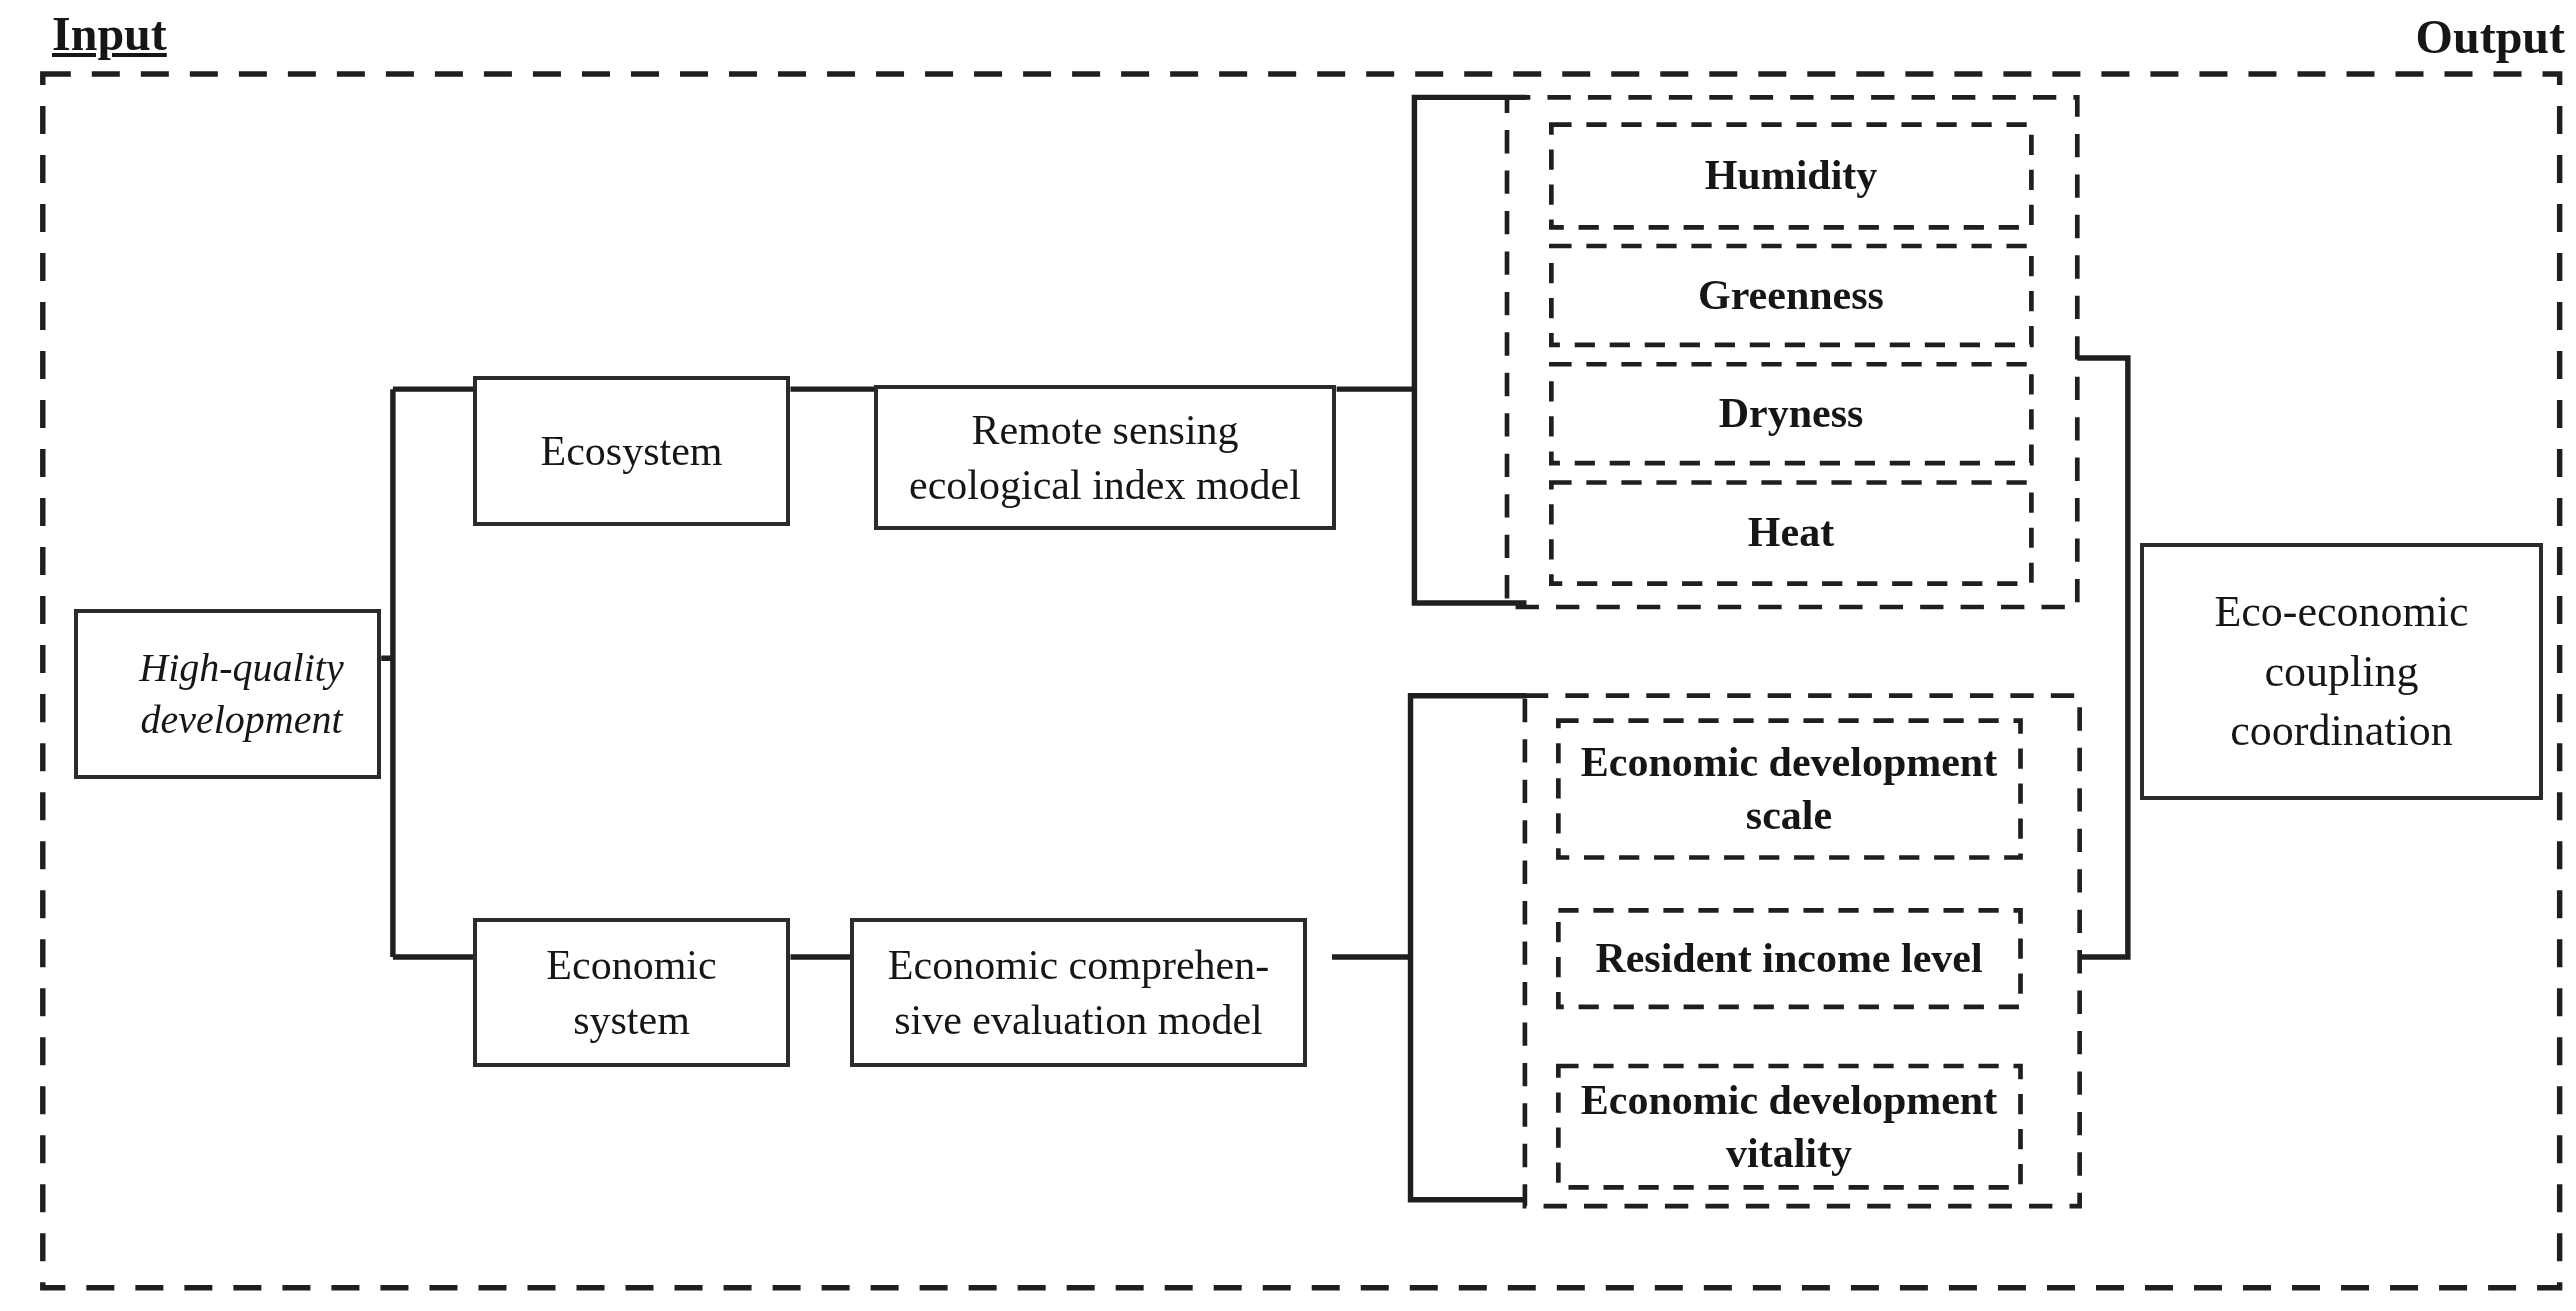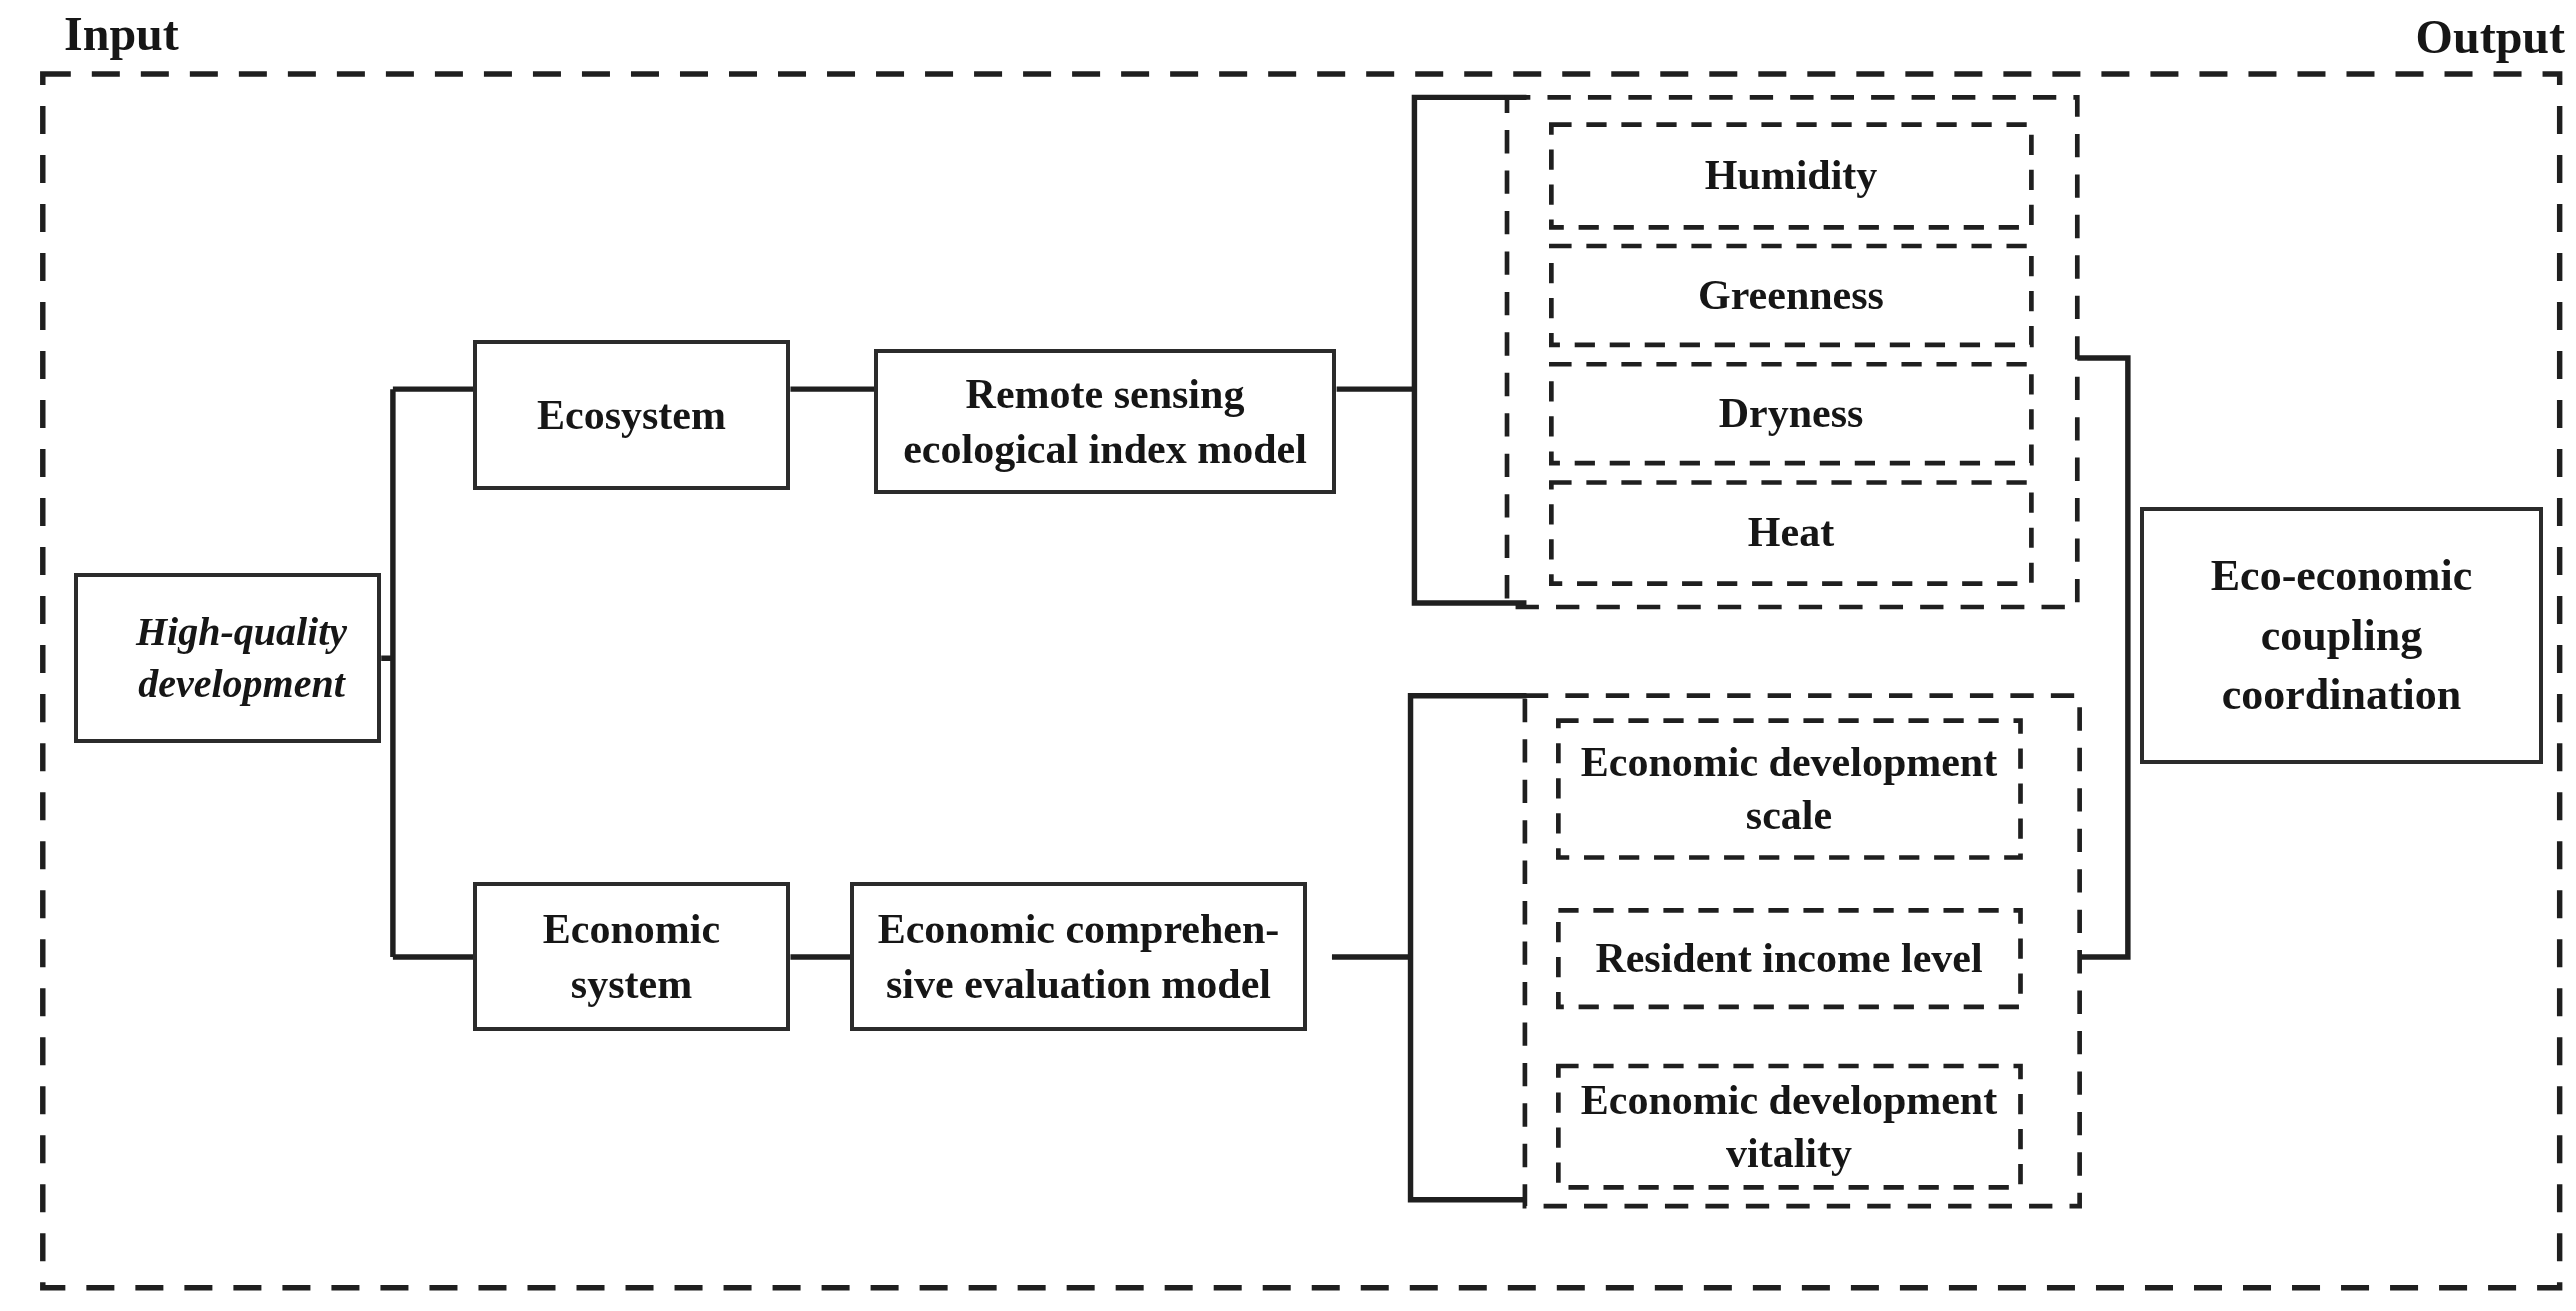"Input" div.corner-label { left: 64px -> 52px; text-decoration: none -> underline }
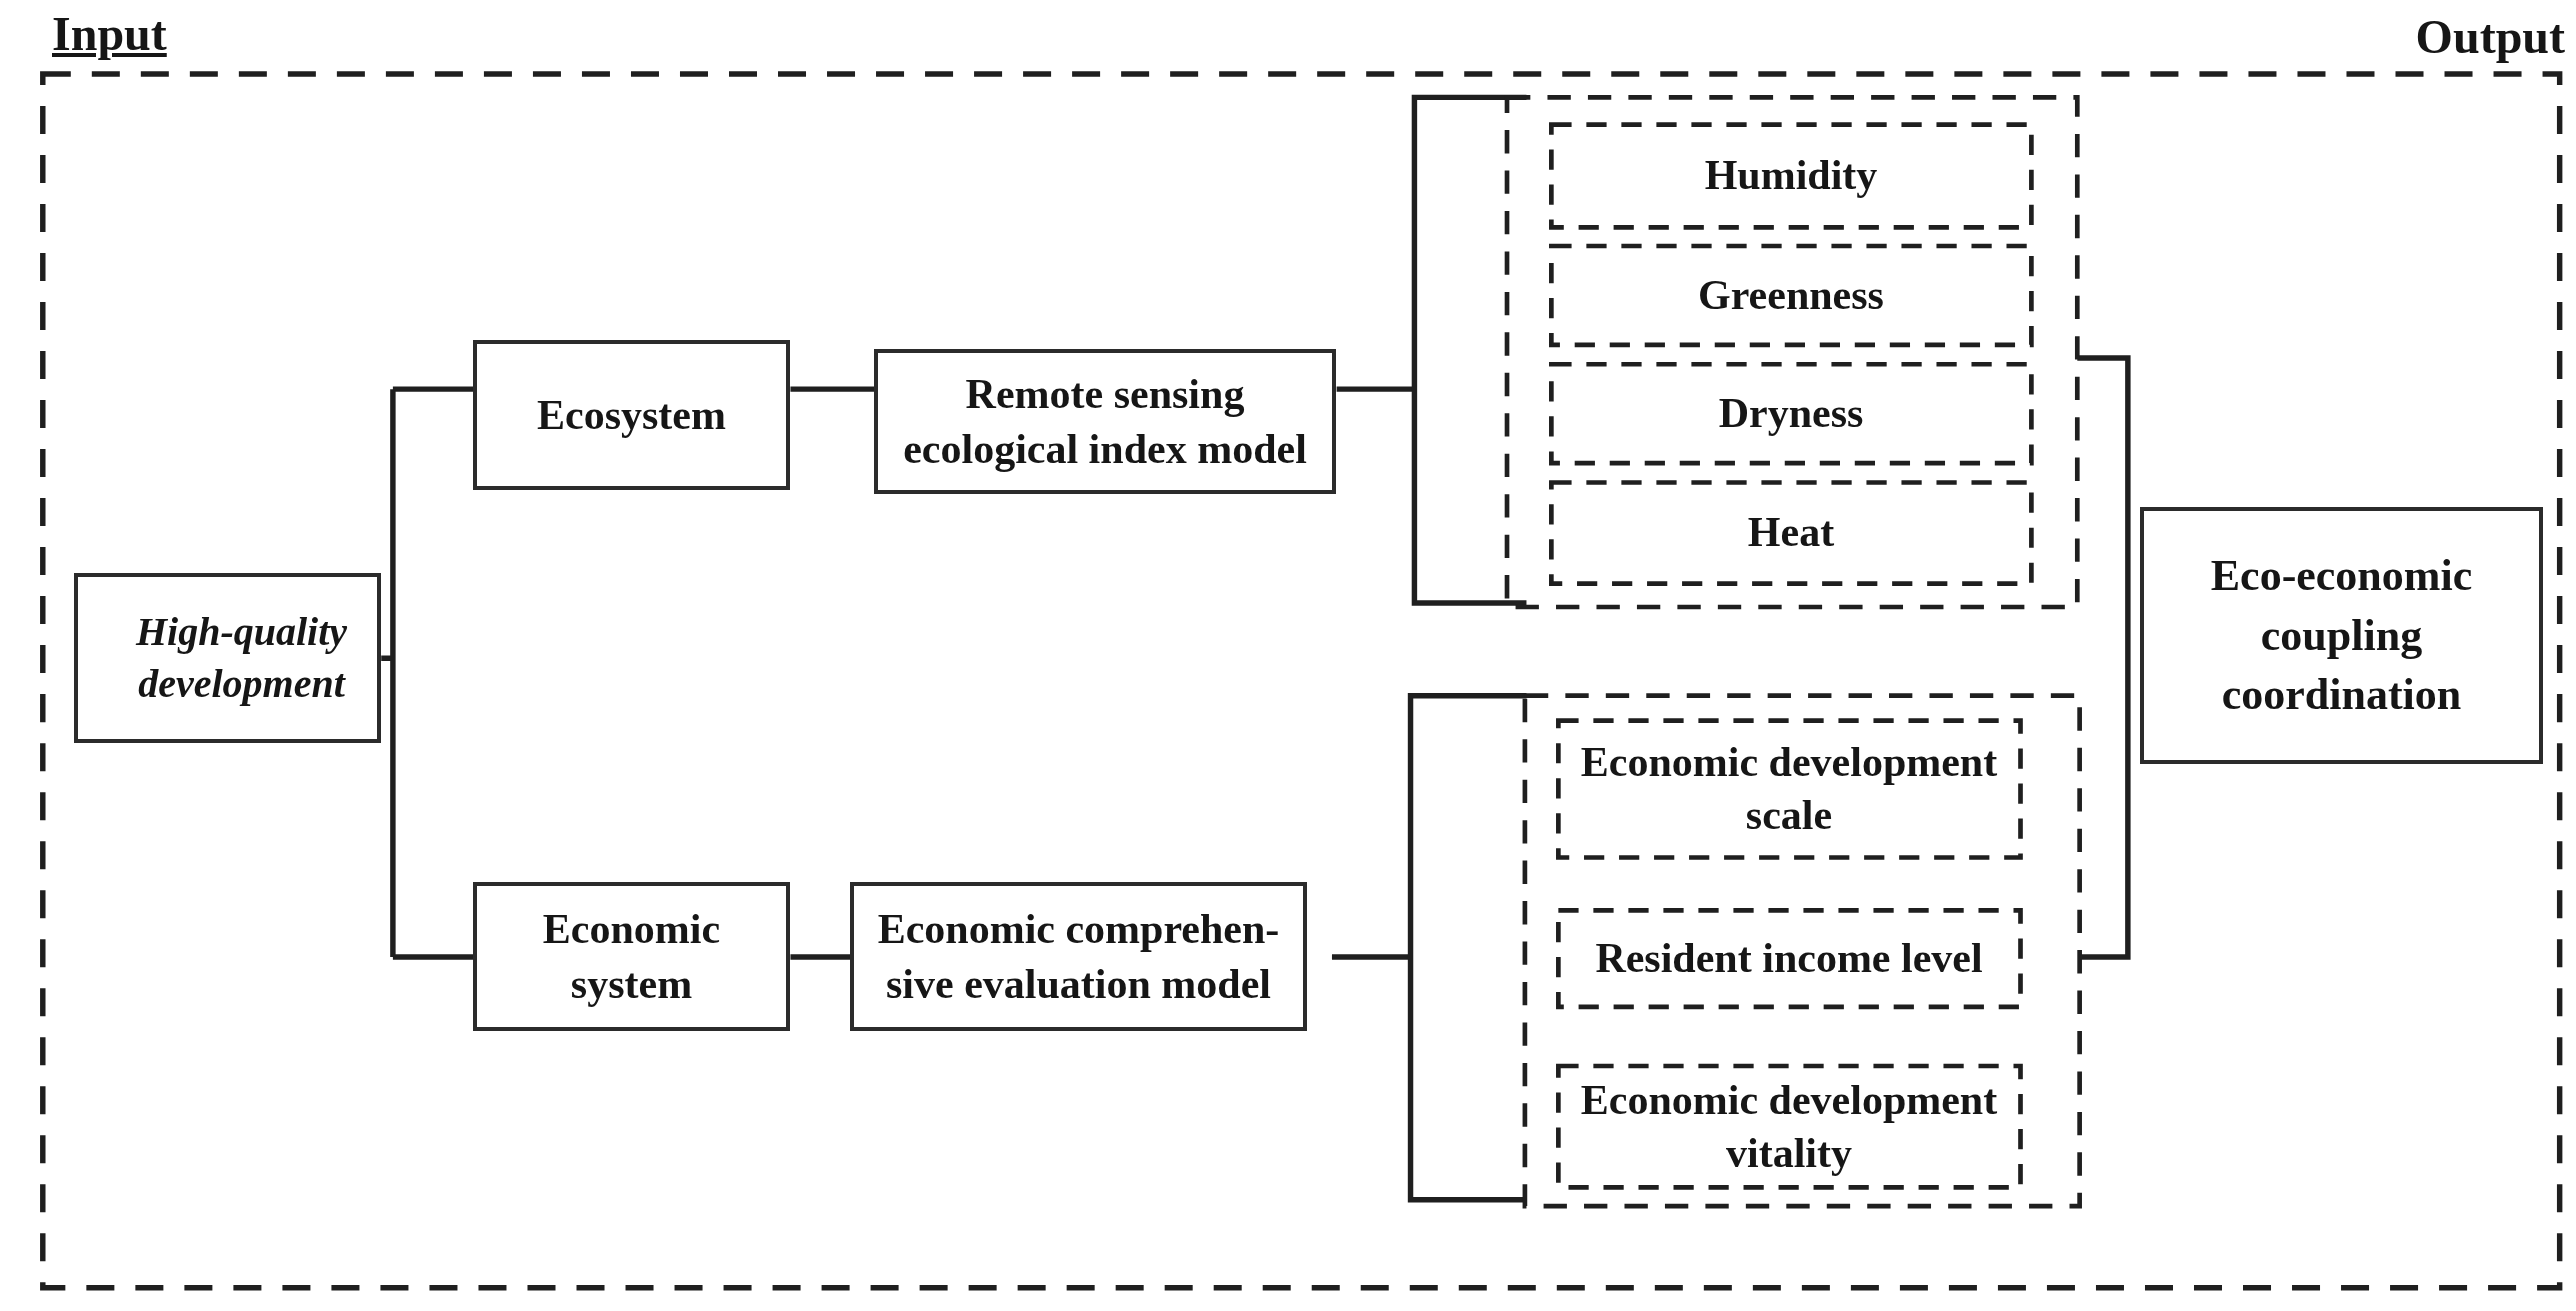"Ecosystem" .node { font-weight: 700 -> 400; margin-top: none -> 36px }
